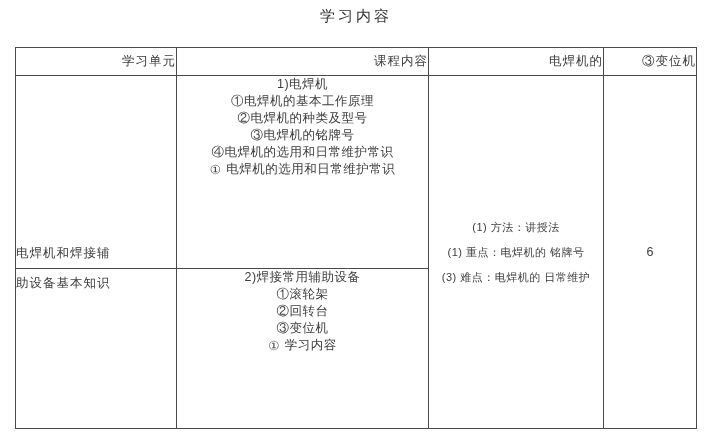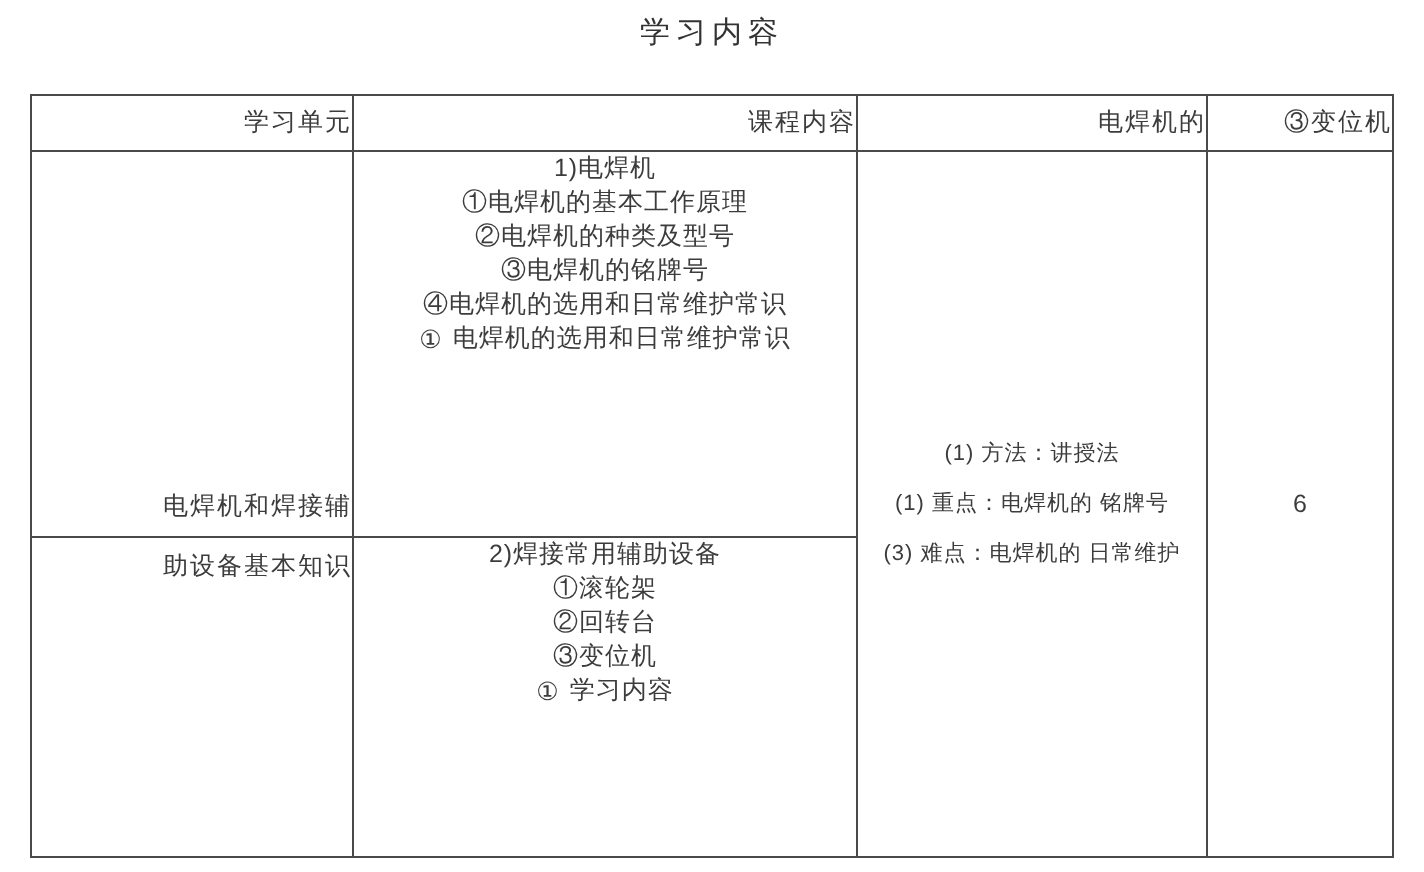"电焊机和焊接辅" td.unit-cell { text-align: right -> left }
